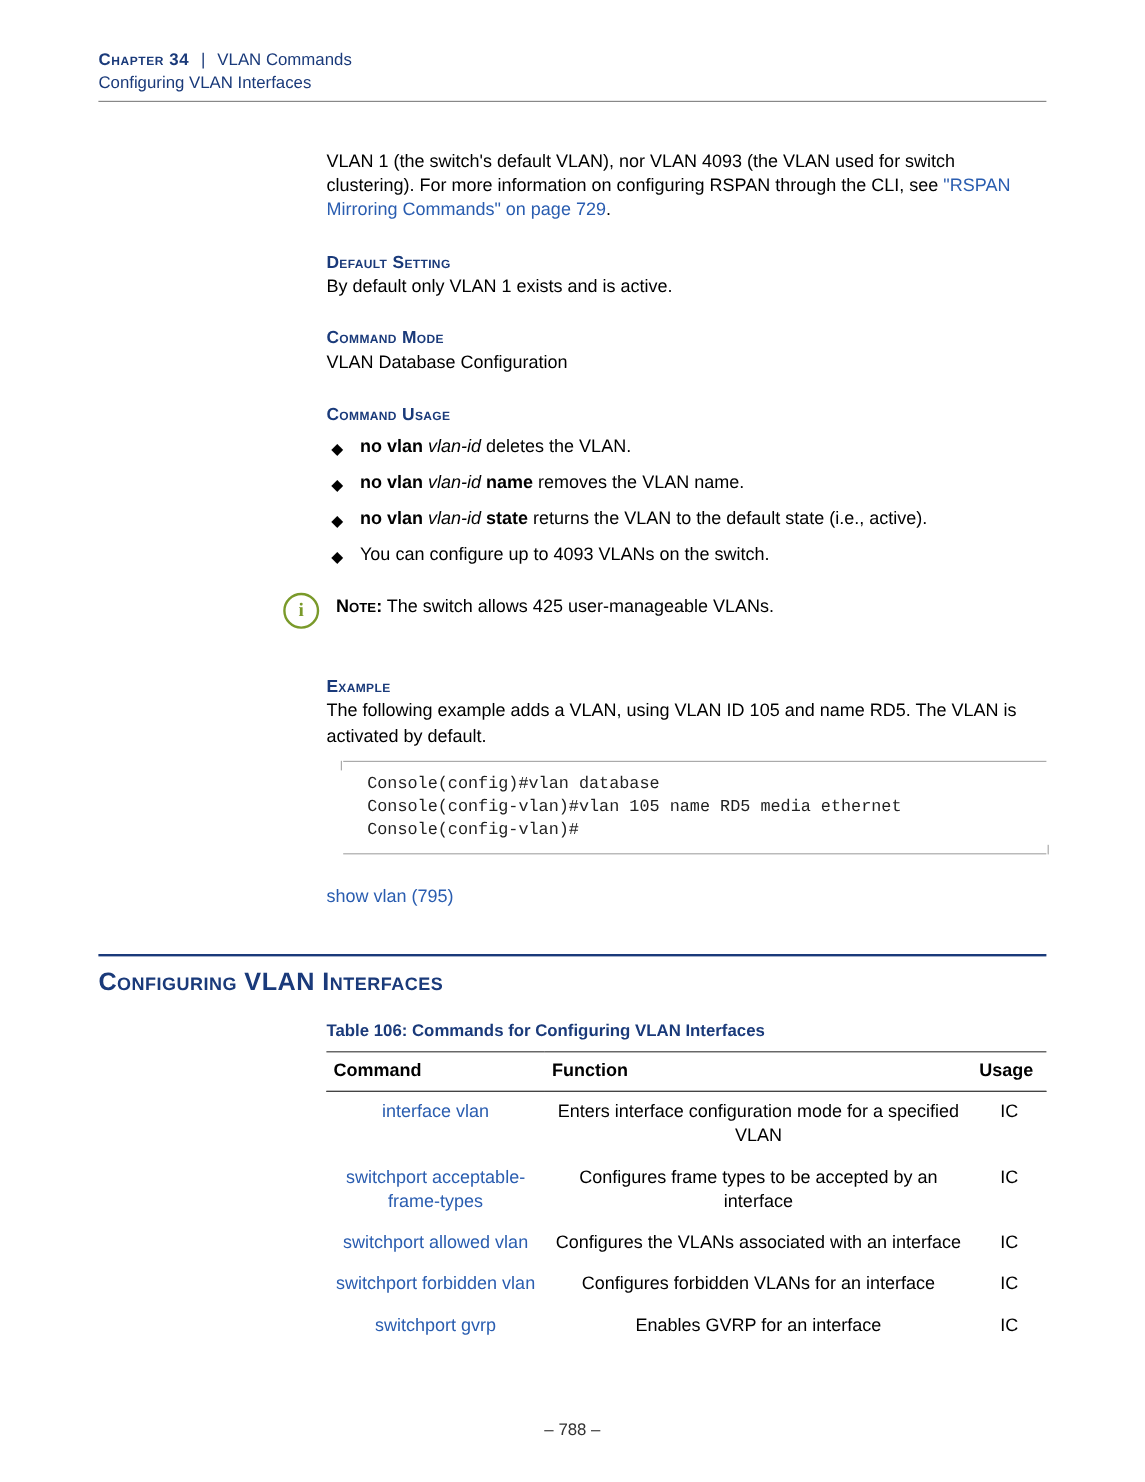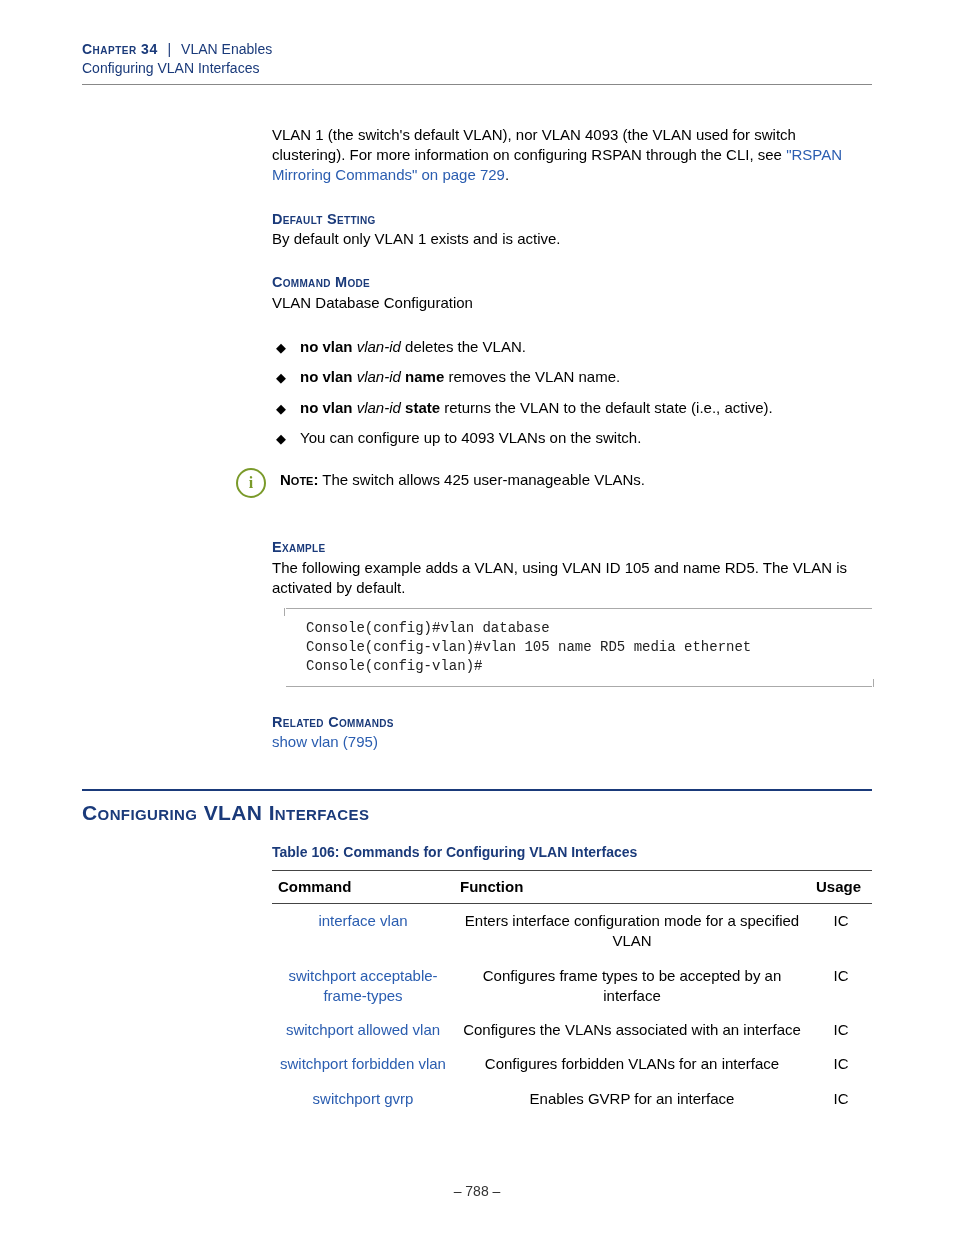"VLAN Enables" span { text: Enables -> Commands }
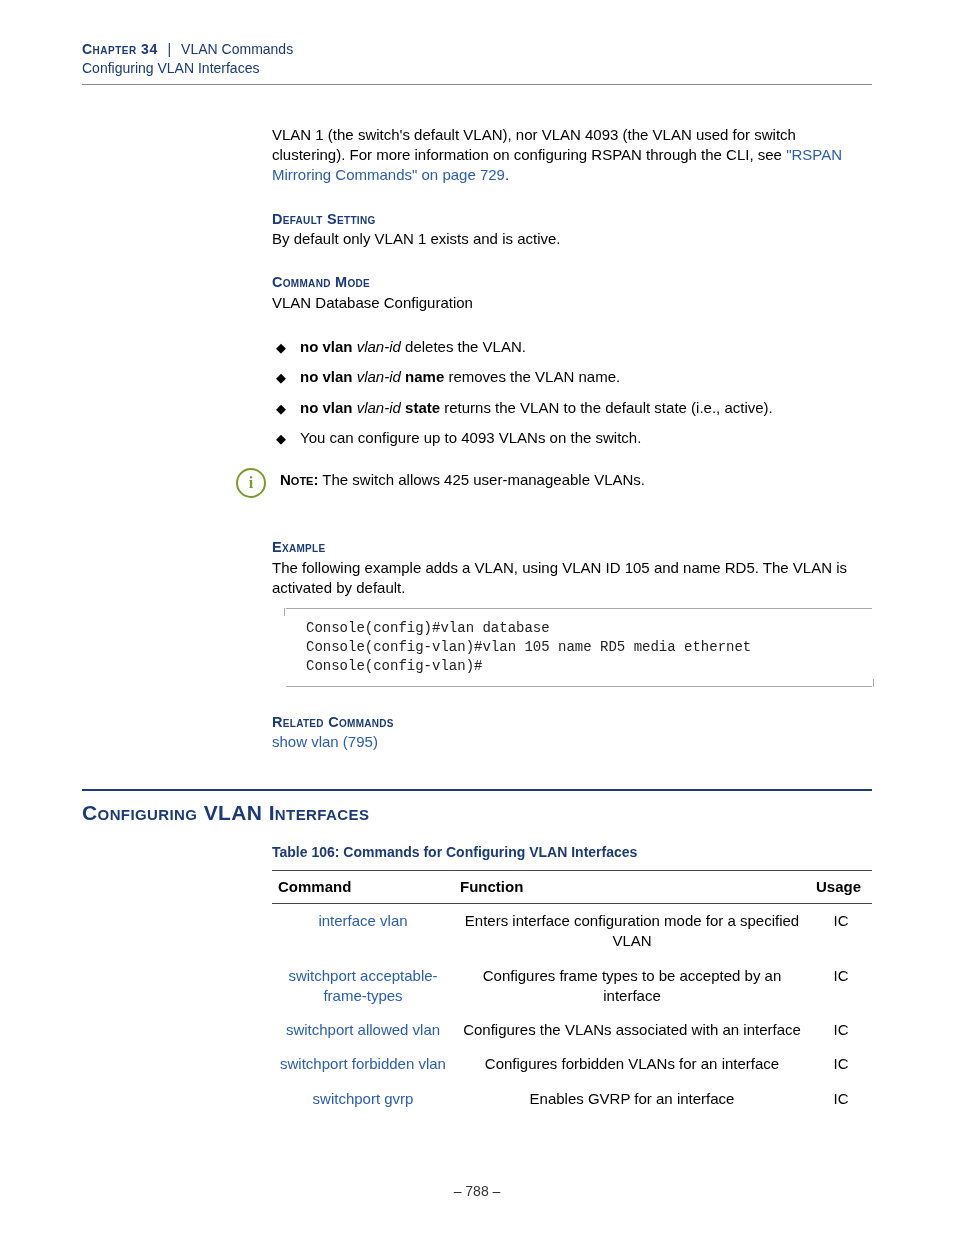"Command Usage" div.section-name { html: none -> <div>Command Usage</div> }
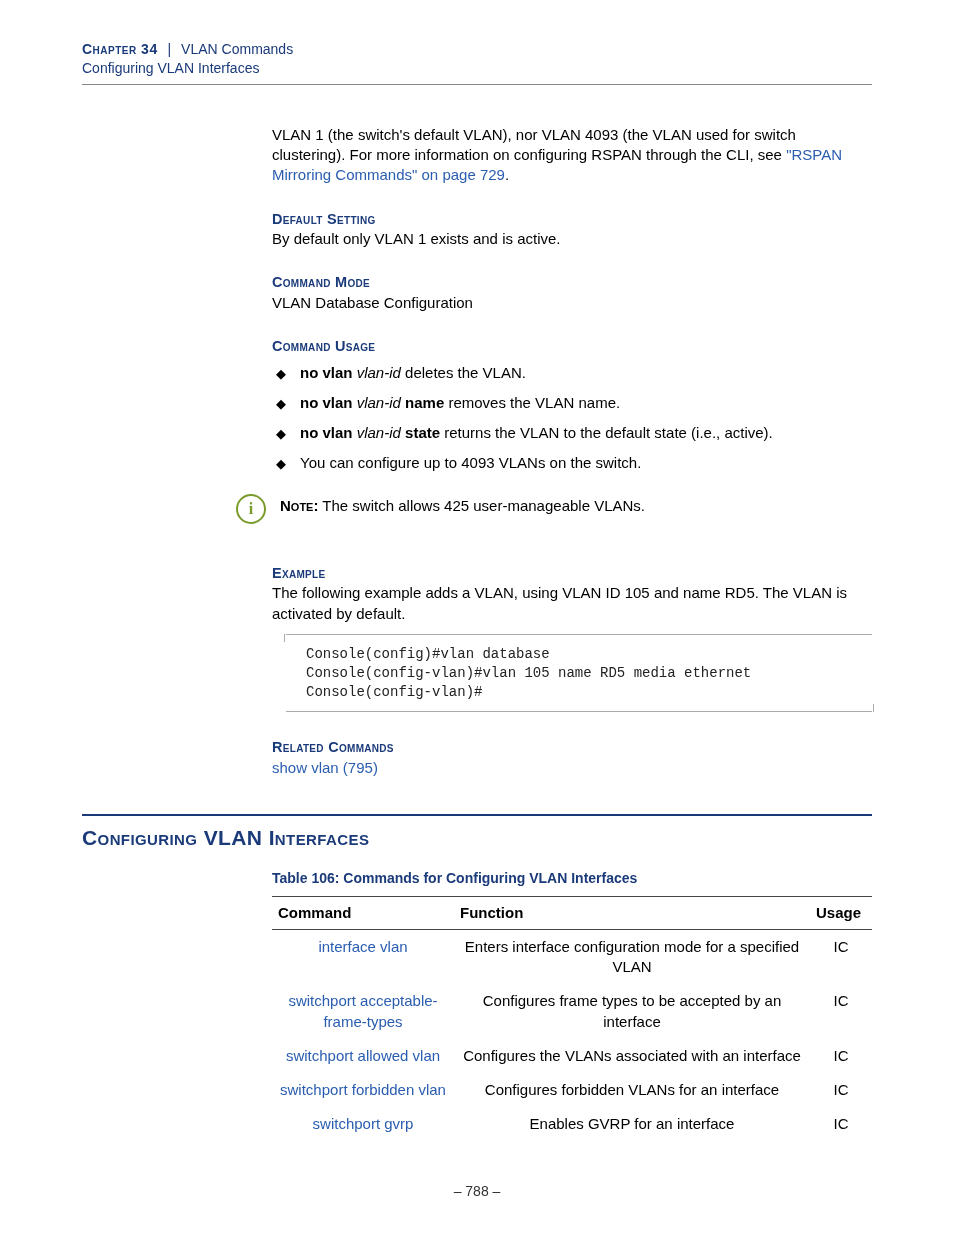"Related Commands" div.section-name { html: <div>Related Commands</div> -> none }
